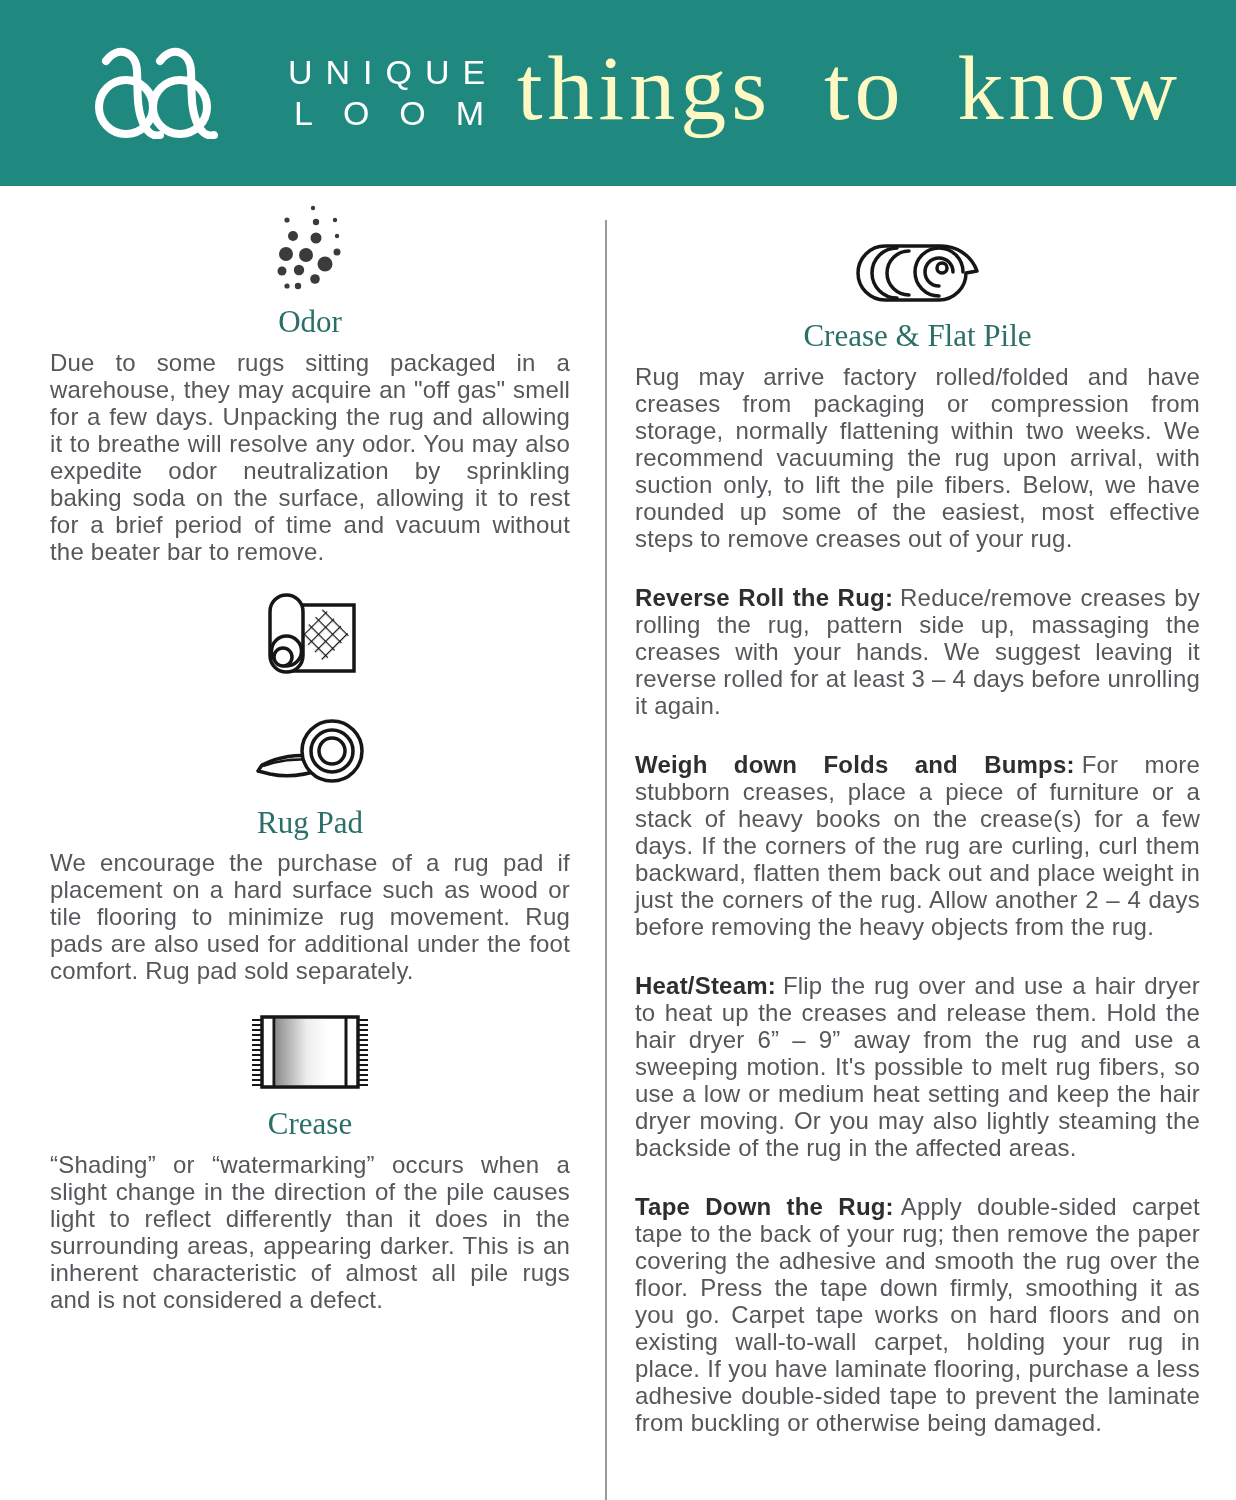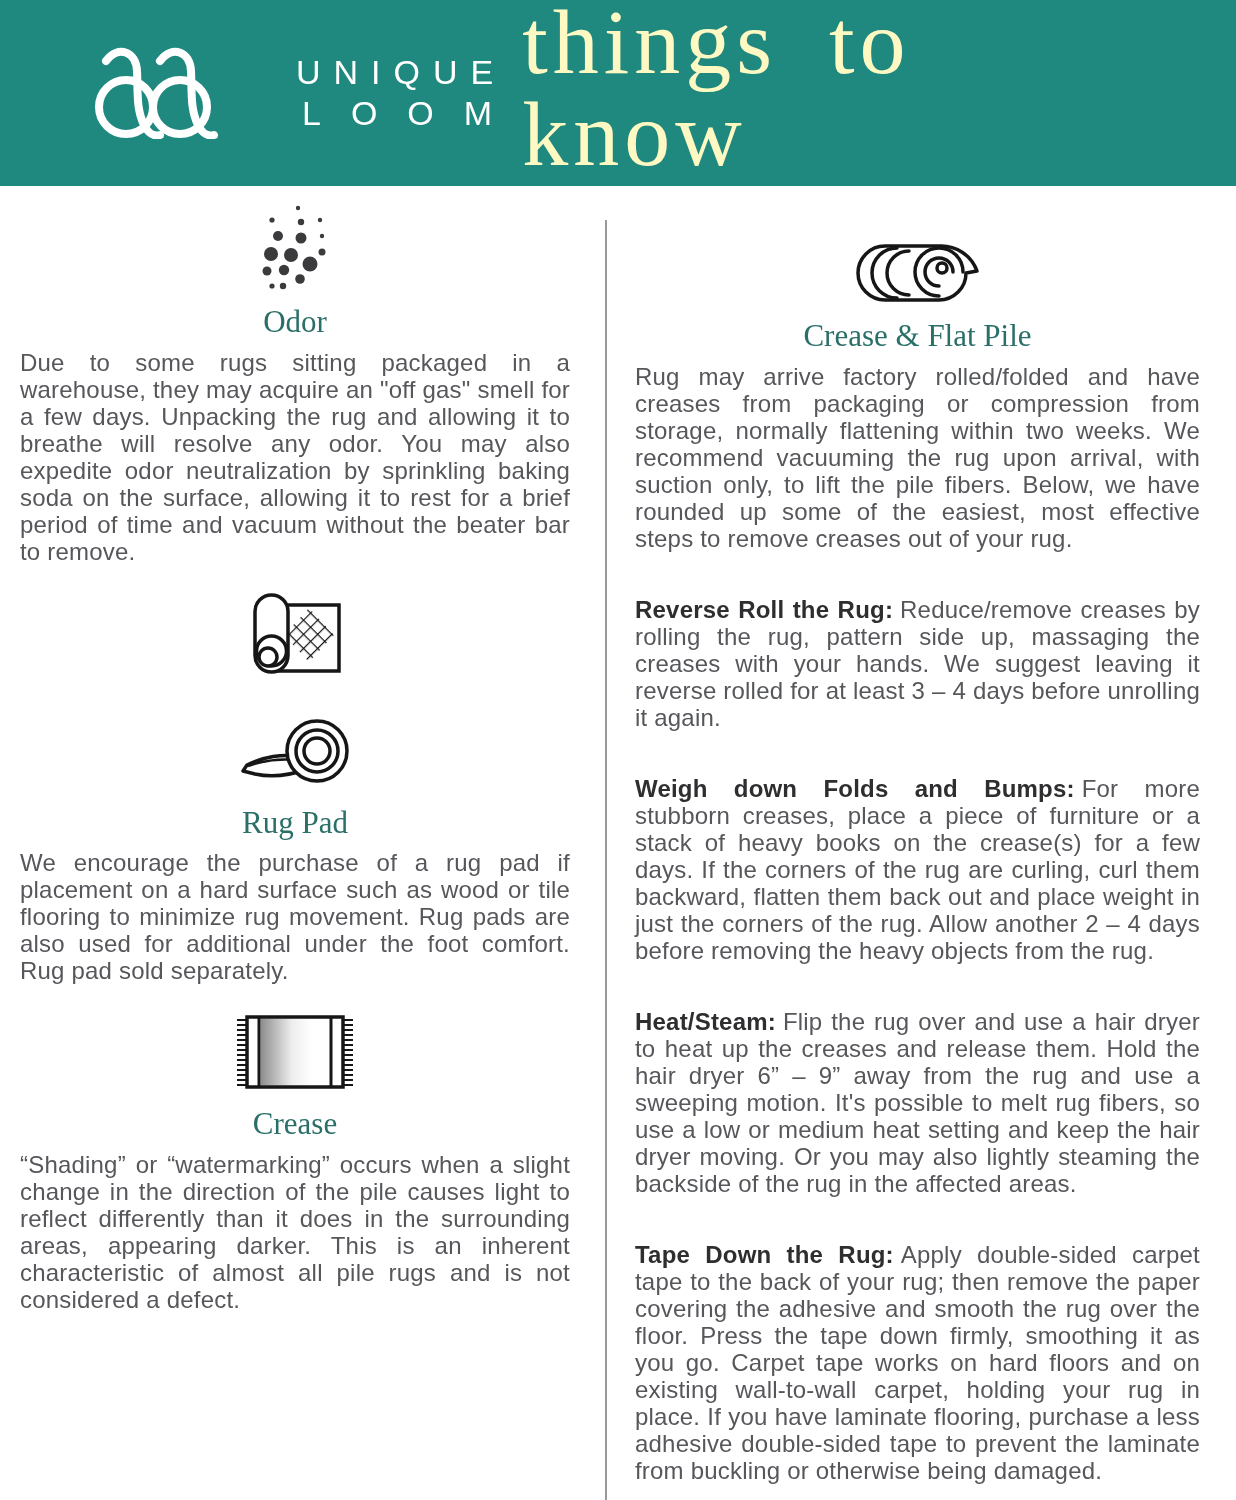"UNIQUE" .logo { gap: 38px -> 30px }
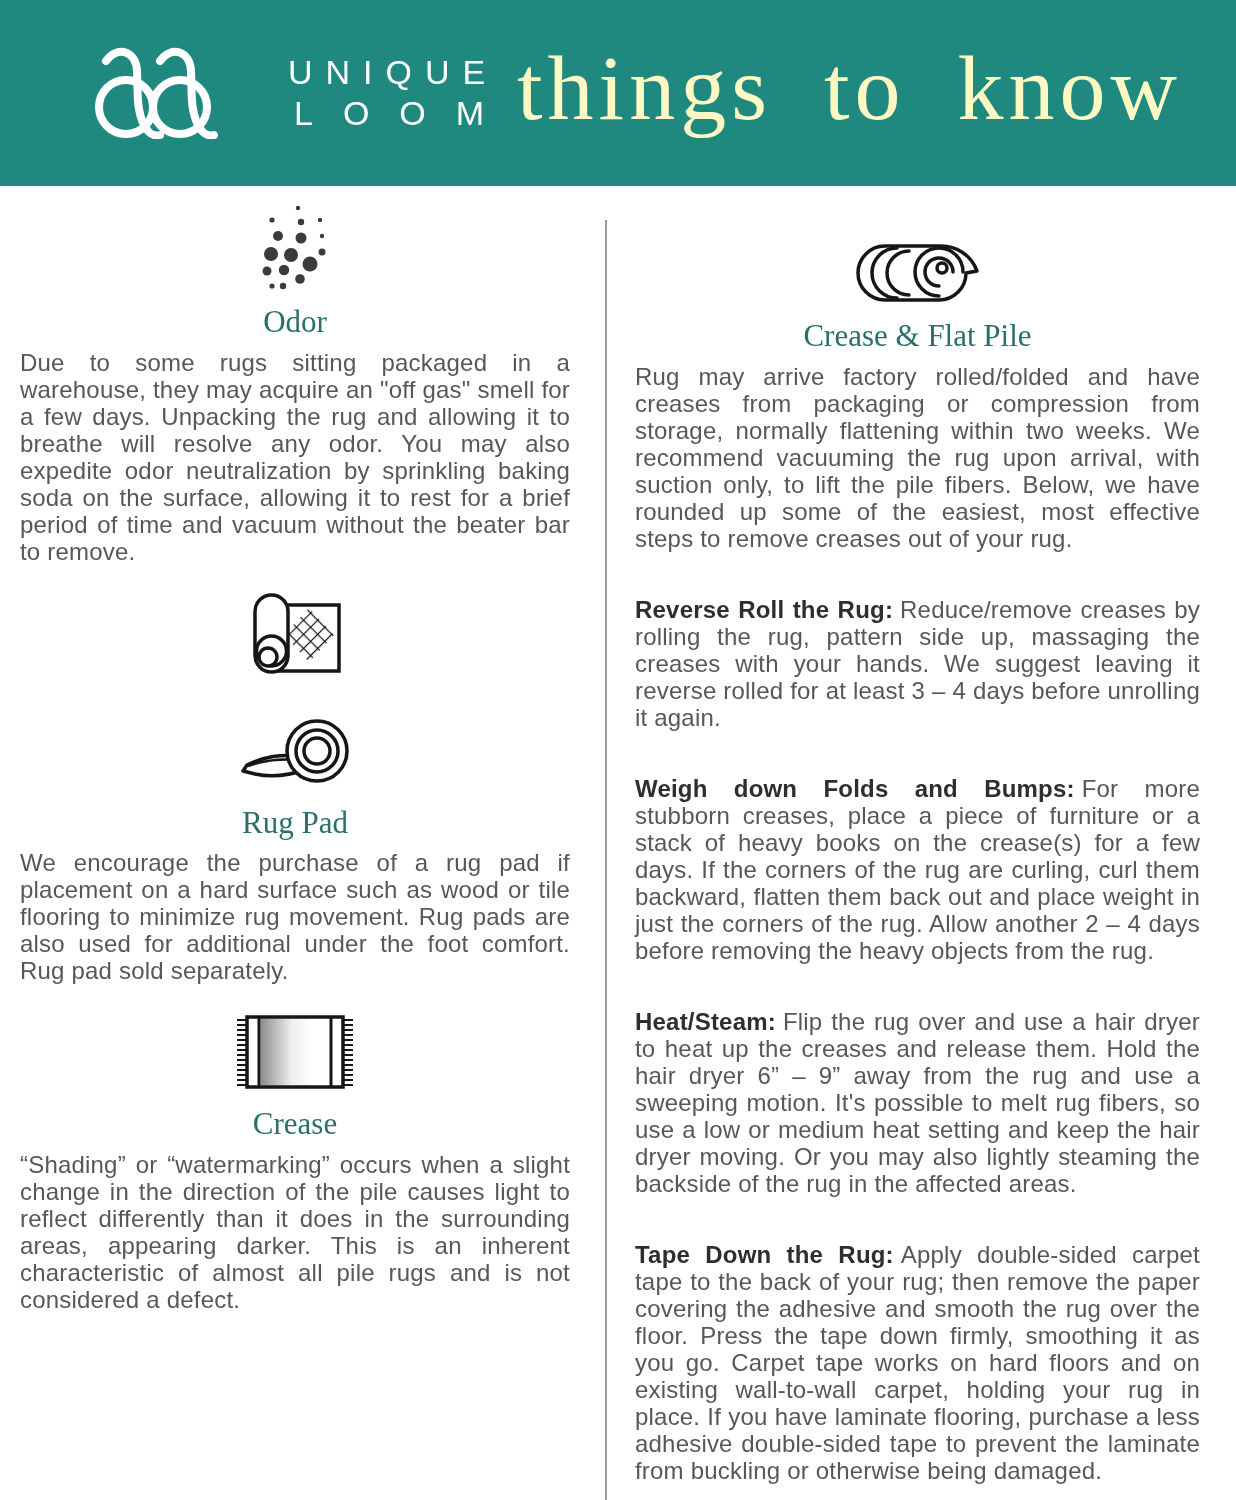"Odor" .col-left { padding: 0 48px 0 20px -> 0 48px 0 50px }
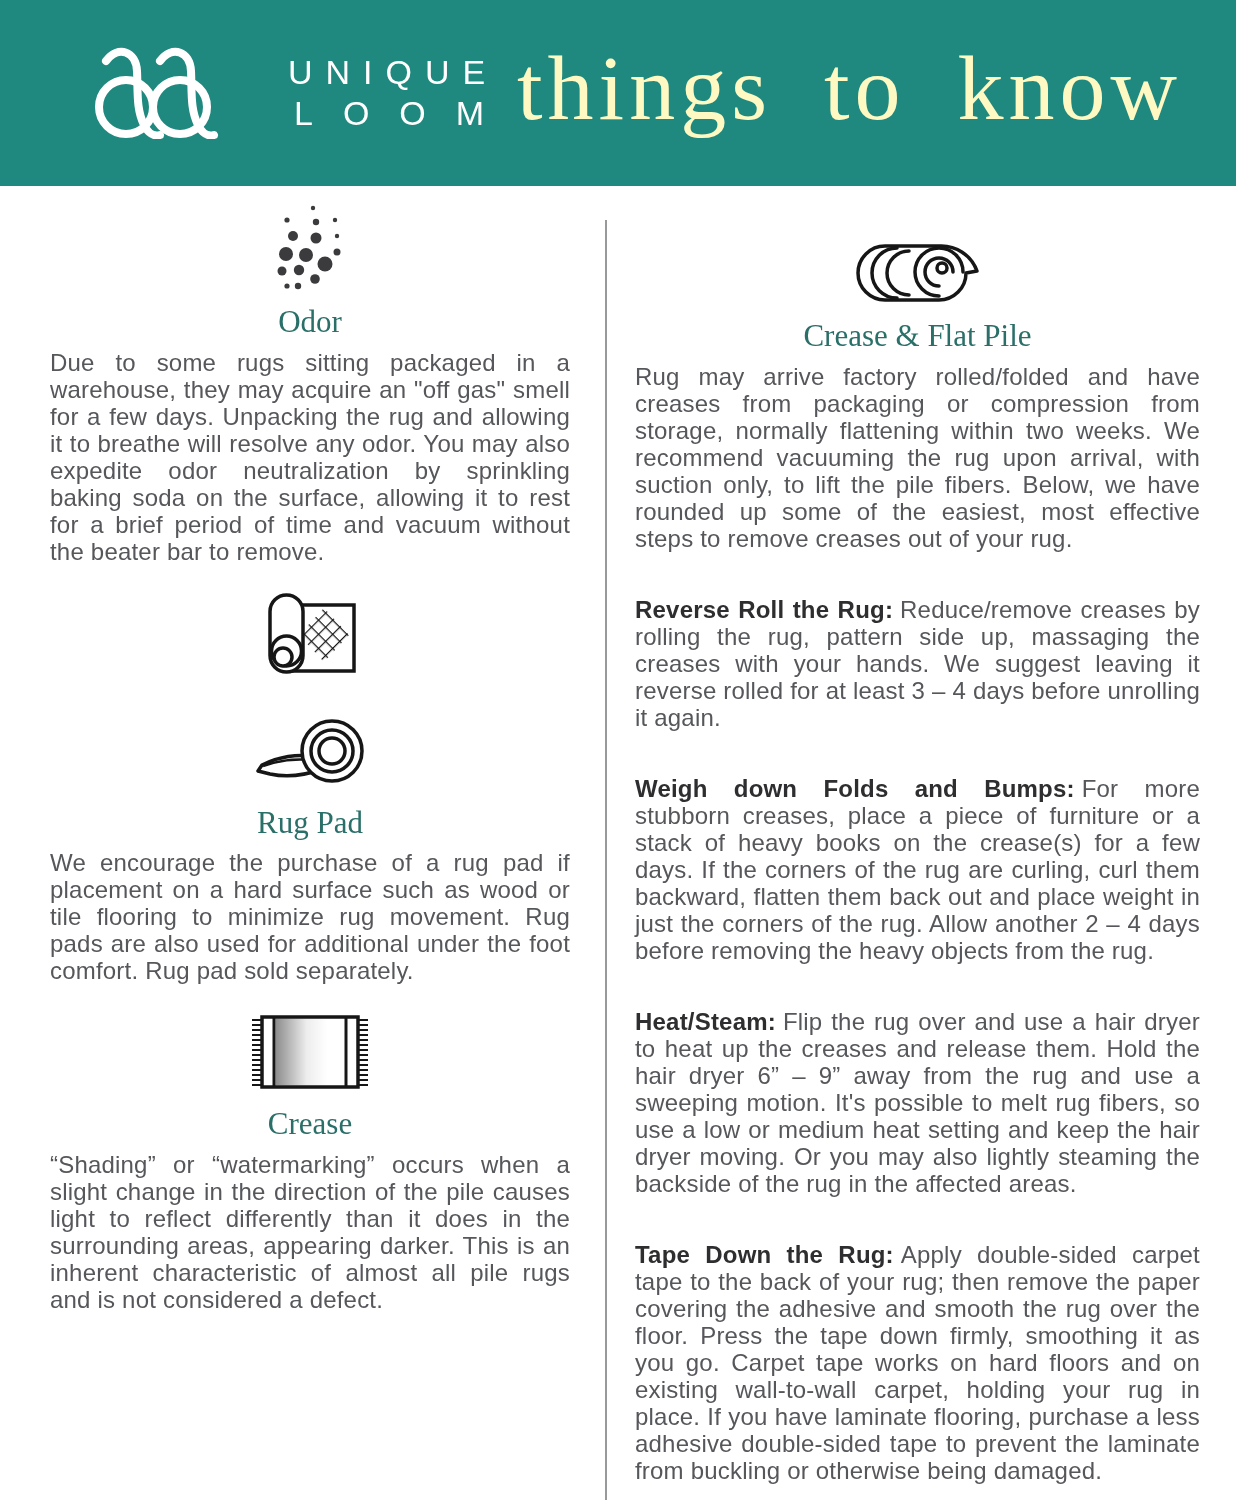"Reverse Roll the Rug: Reduce/remove" p.tip { margin: 44px 0 0 -> 32px 0 0 }
